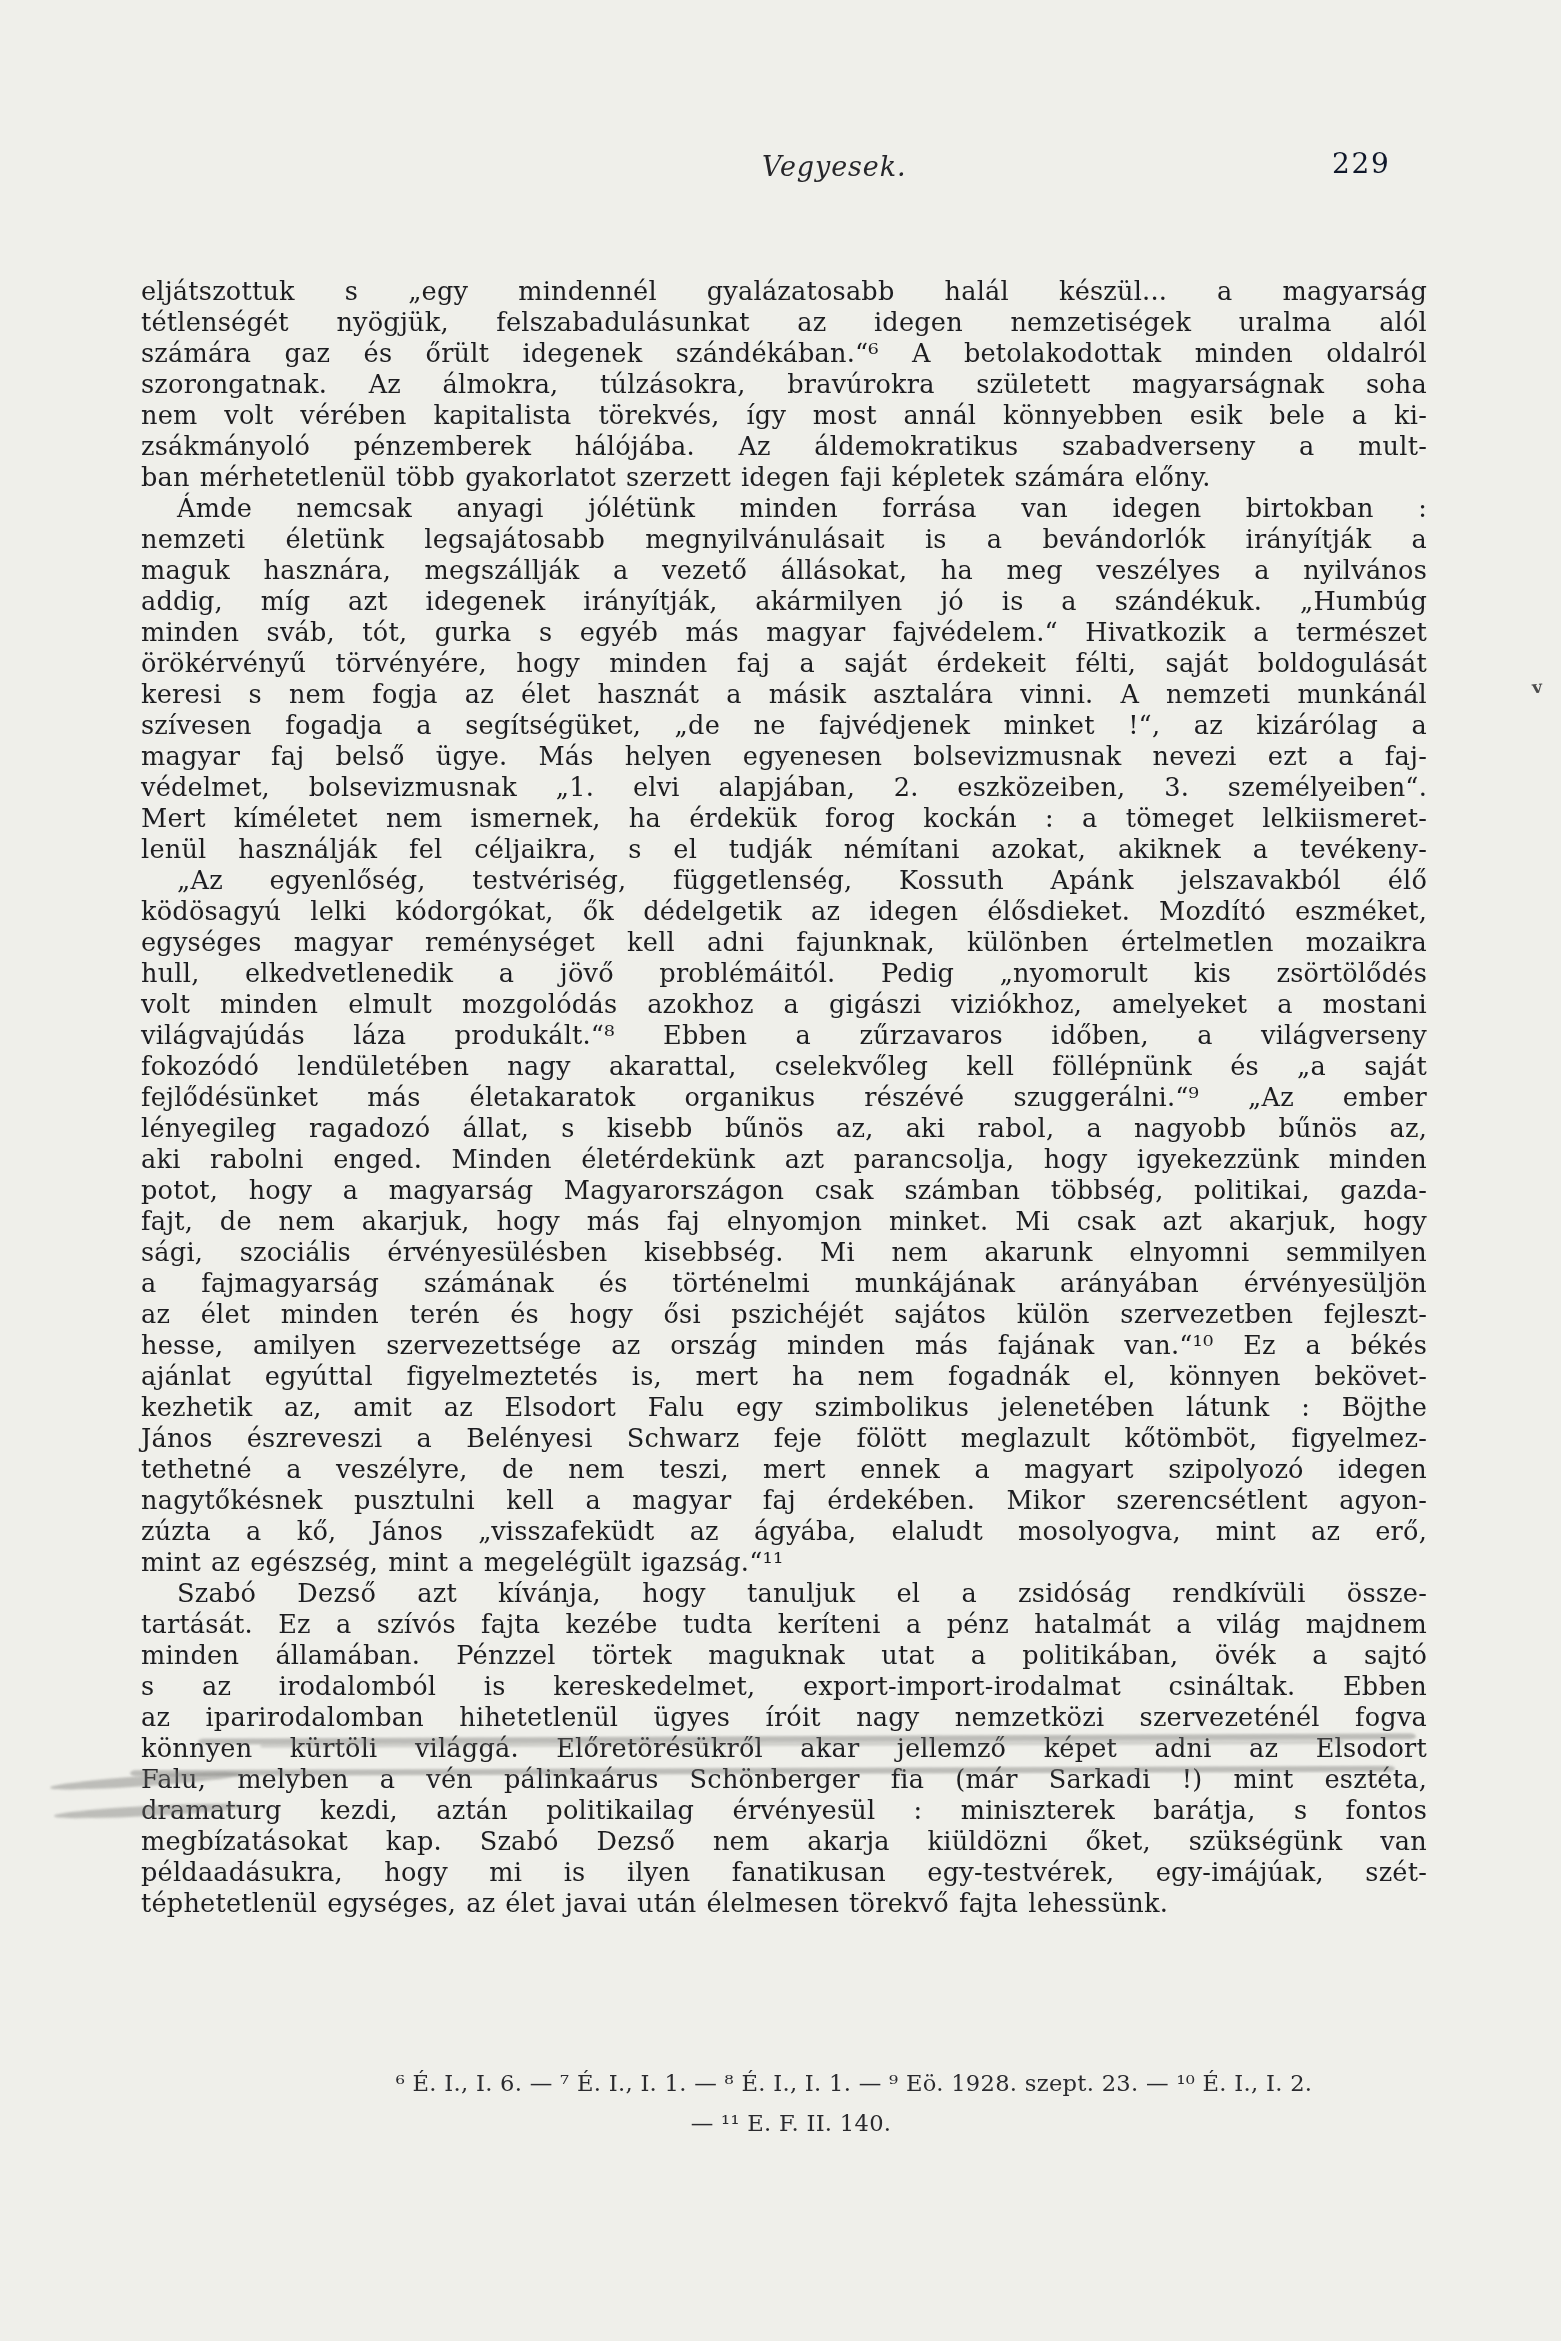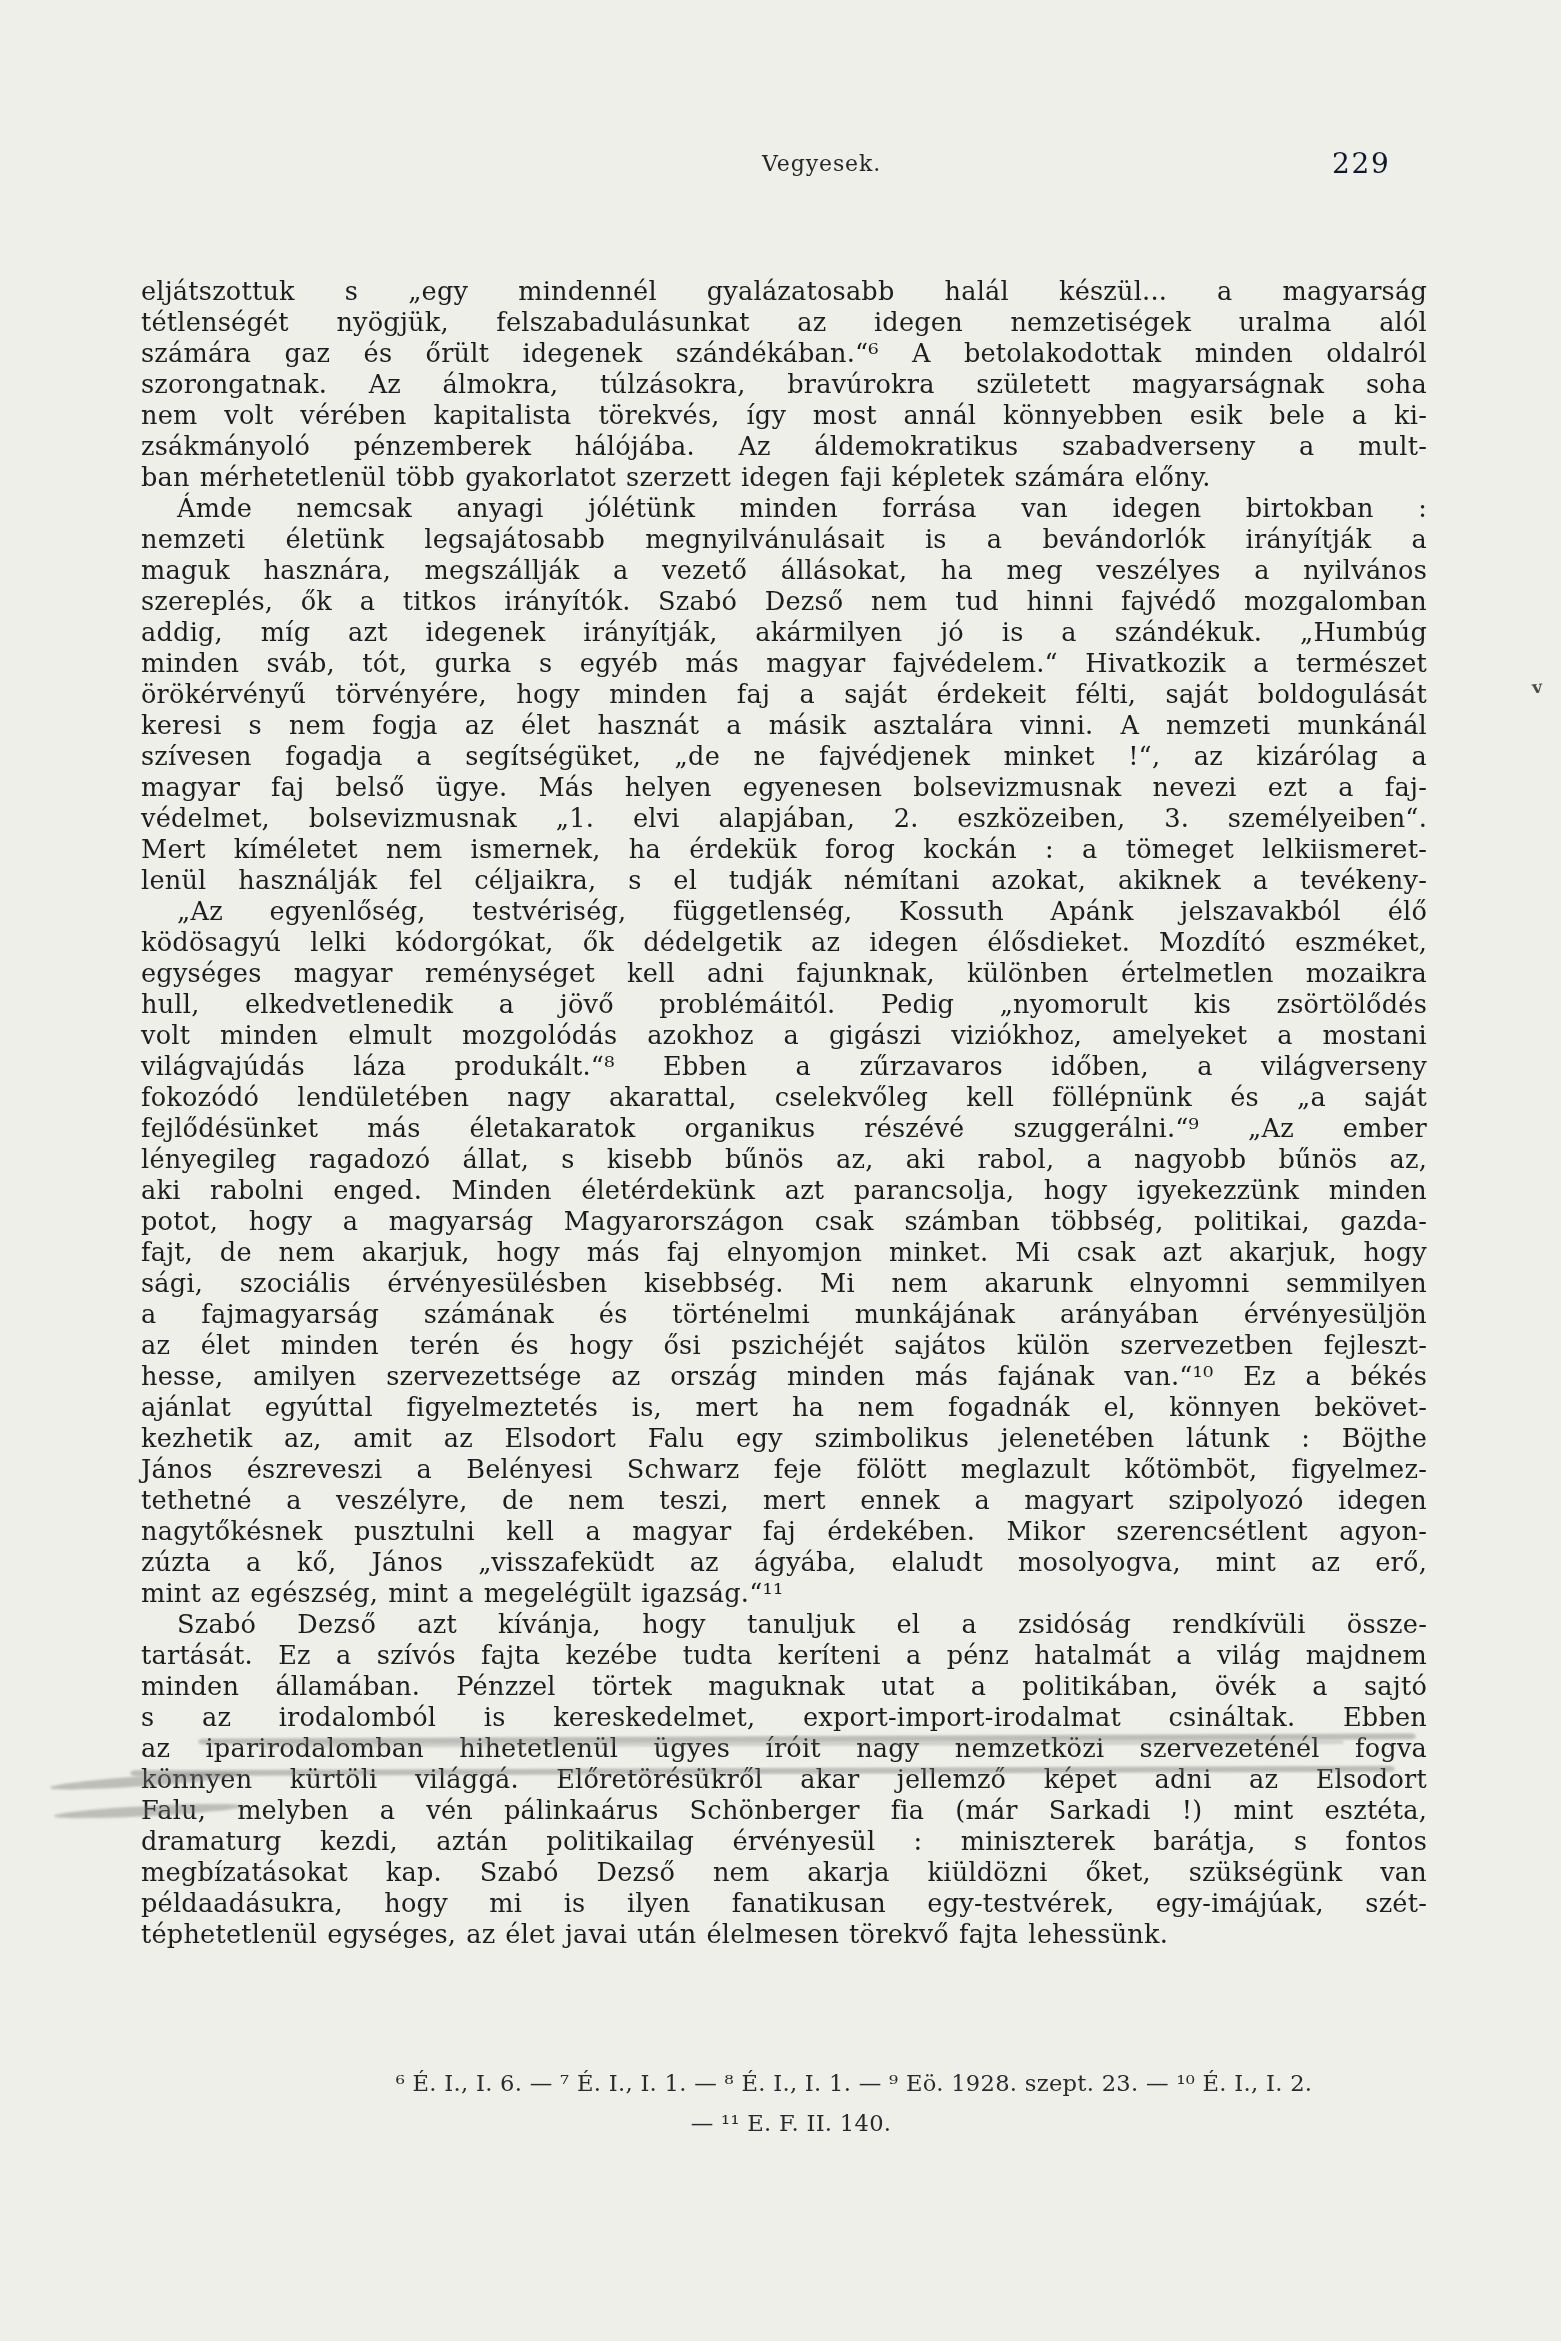"Vegyesek." .head-title { font-size: 22px -> 27px; font-style: none -> italic }
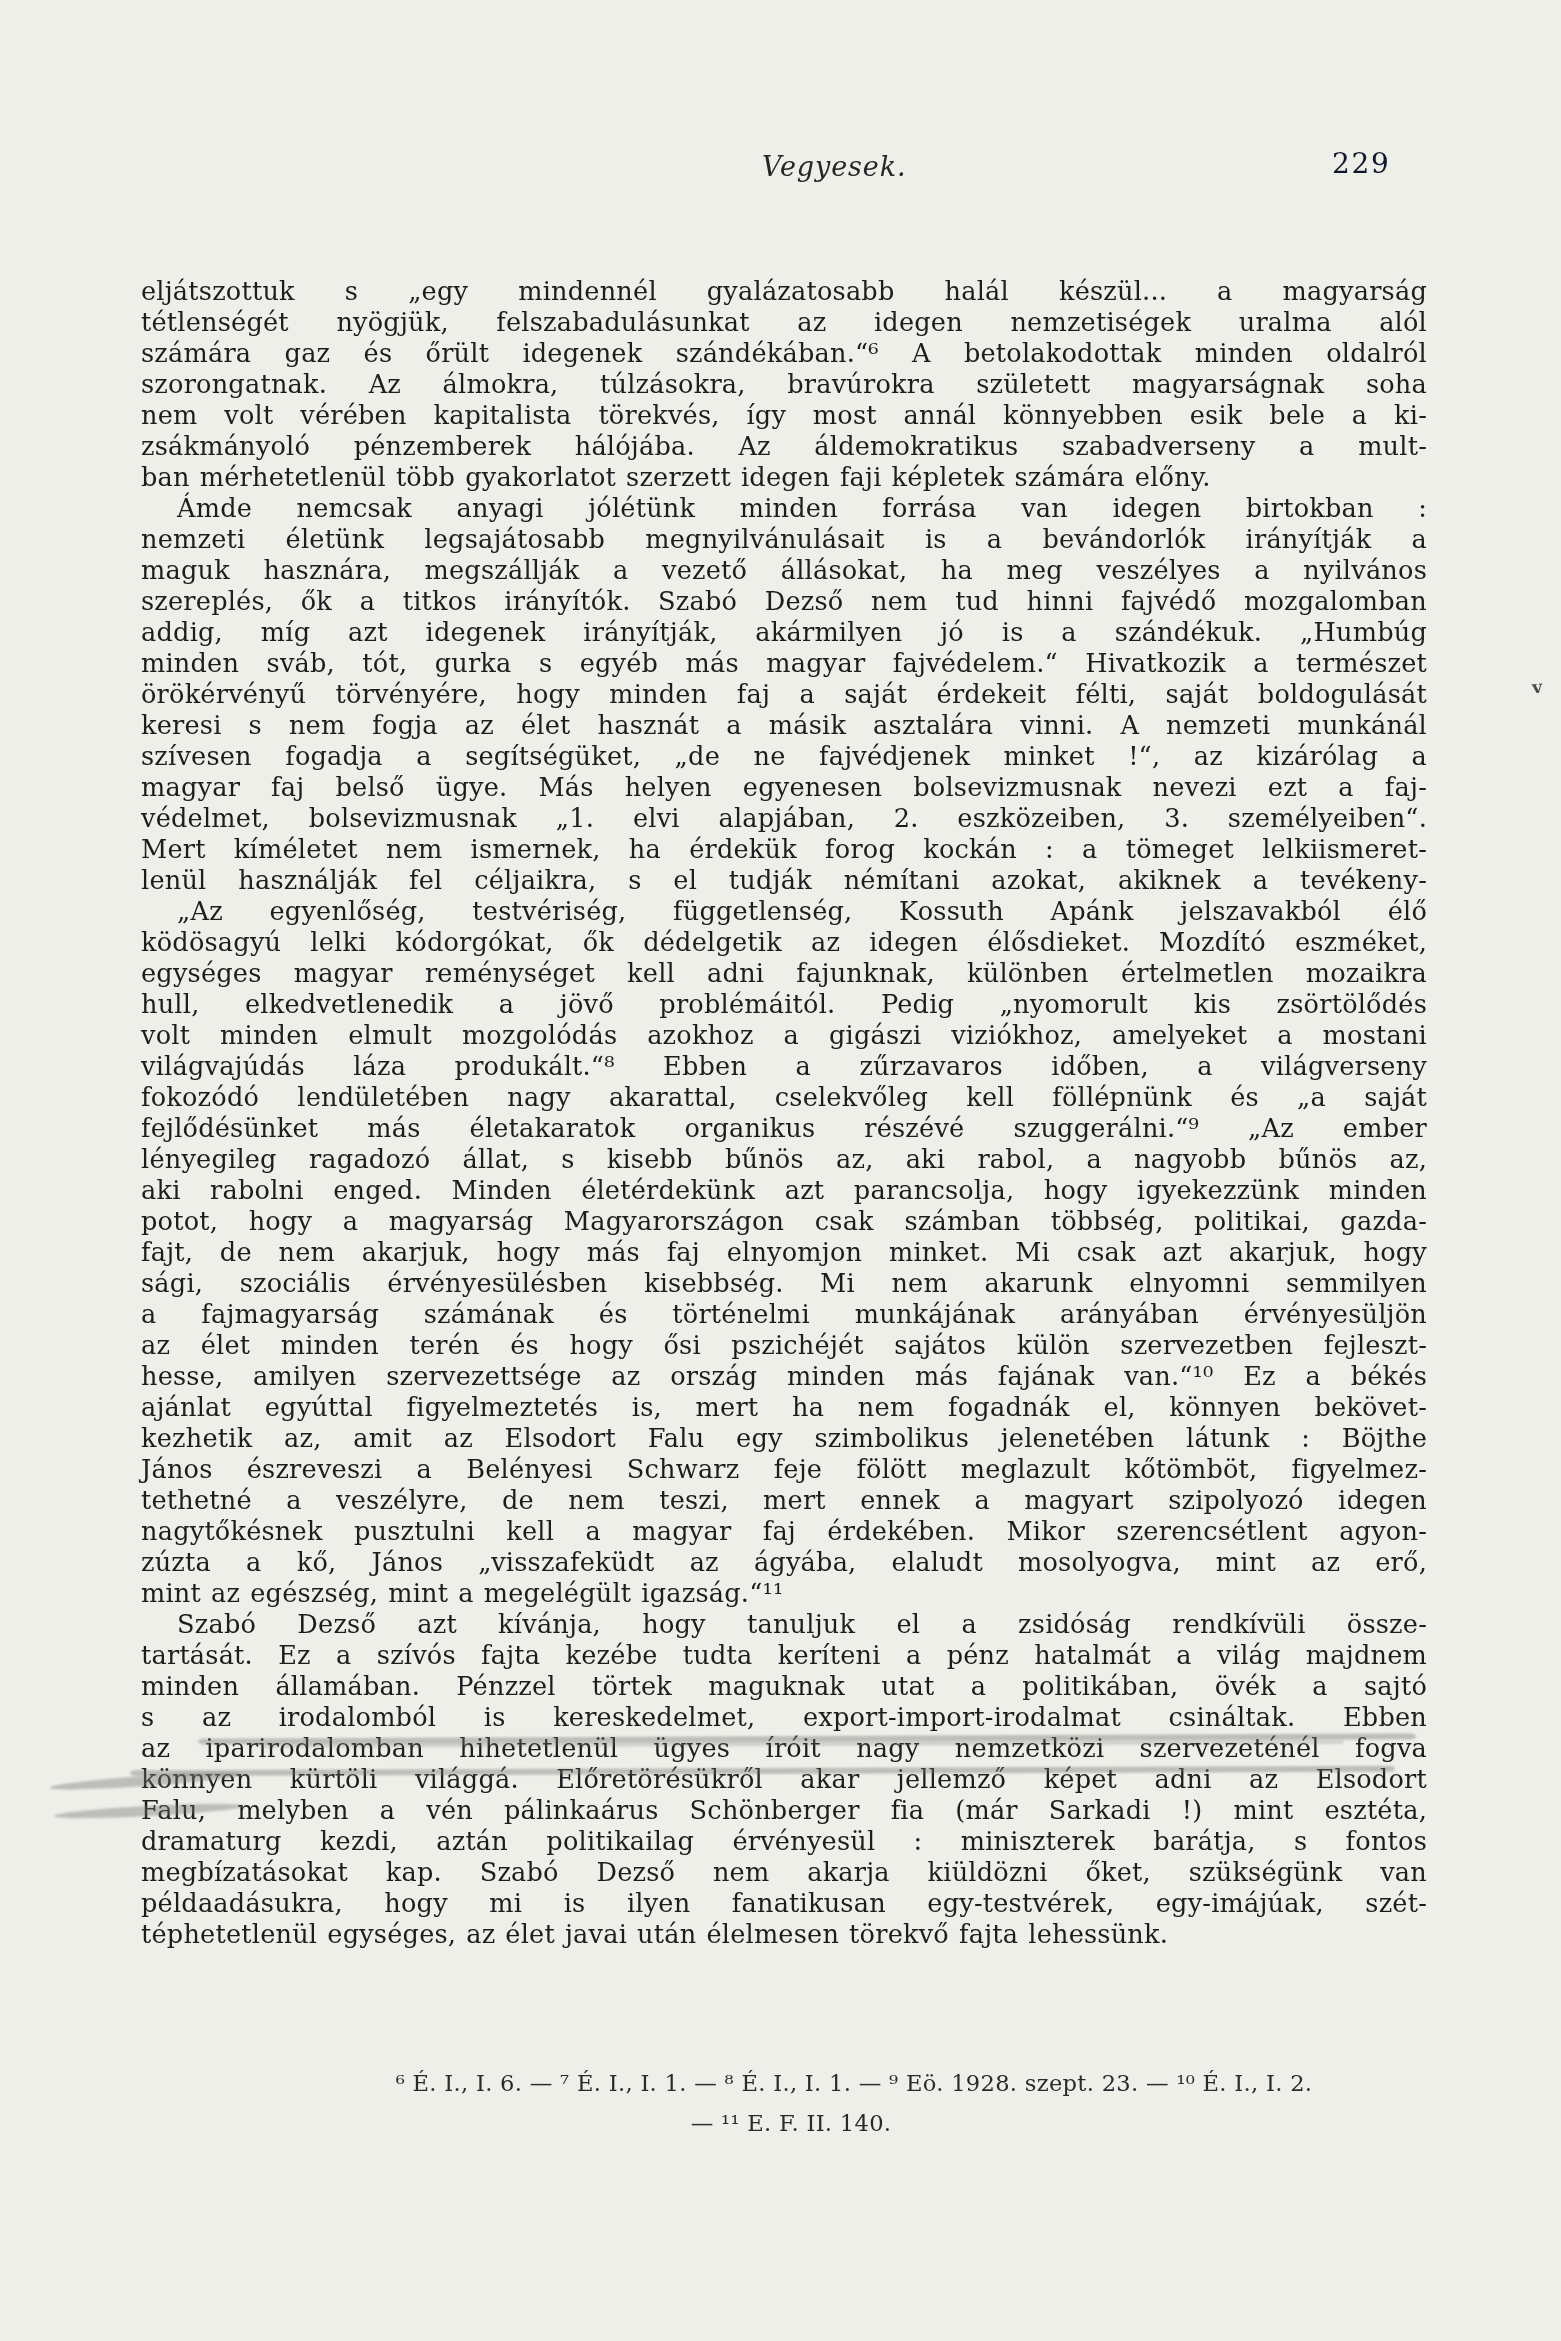"szereplés, ők a titkos irányítók." div.line { html: <div>szereplés, ők a titkos irányítók. Szabó Dezső nem tud hinni fajvédő mozgalomban</div> -> none }
